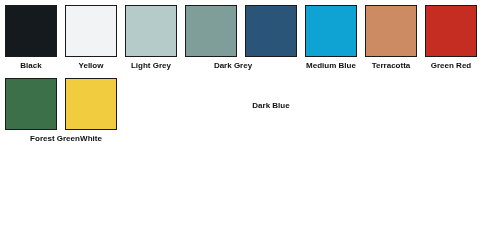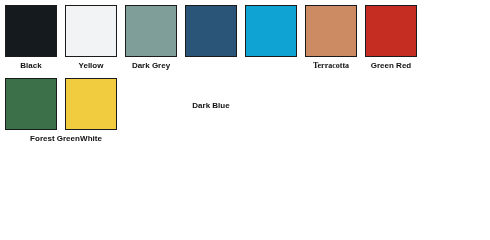"Light Grey" div.swatch-cell { html: none -> <div> <div></div> <div>Light Grey</div> </div> }
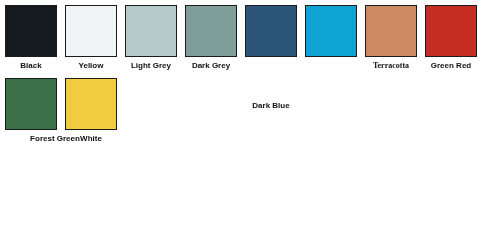"Dark Grey" div.swatch-label { padding-left: none -> 44px }
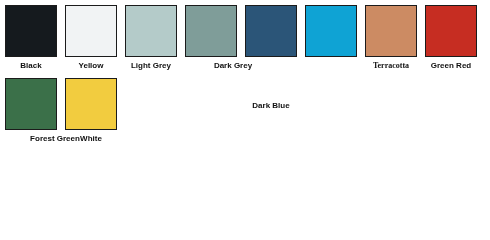"Medium Blue" div.swatch-label { html: none -> <div>Medium Blue</div> }
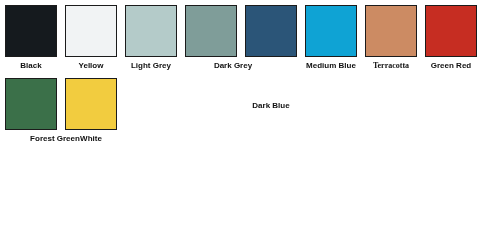"Terracotta" div.swatch-label { font-family: Liberation Serif, serif -> none }
